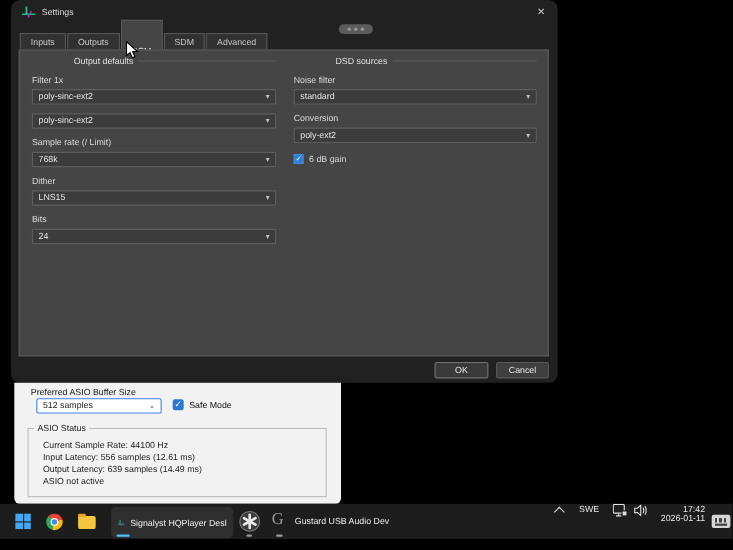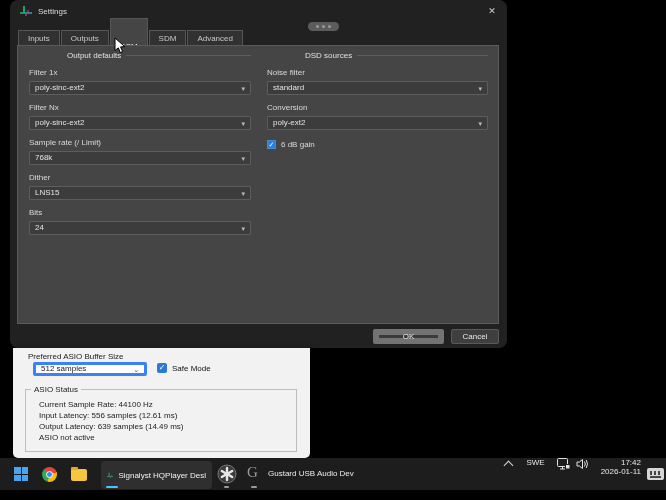"Filter Nx" div.field-label { html: <div>Filter Nx</div> -> none }
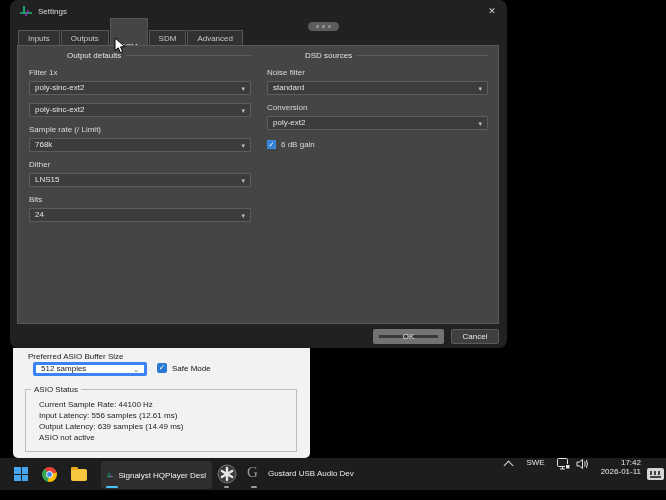"OK" .btn-ok { border: 6px solid #737373 -> 1px solid #737373; width: 71px -> 49px }
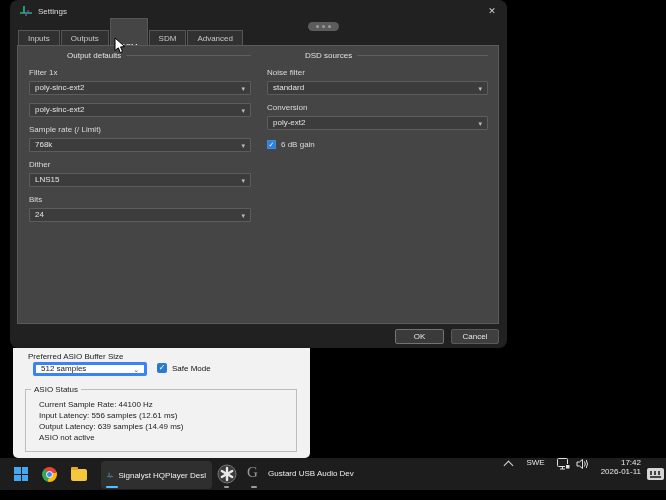"512 samples" .dd-light { border: 3px solid #3b82f6 -> 1px solid #3b82f6 }
